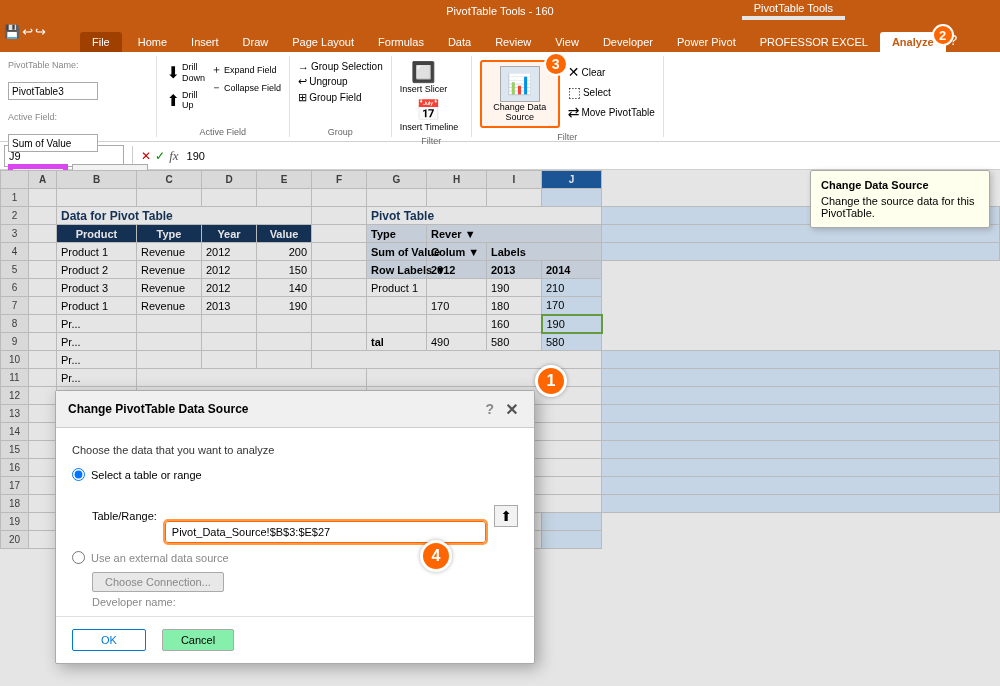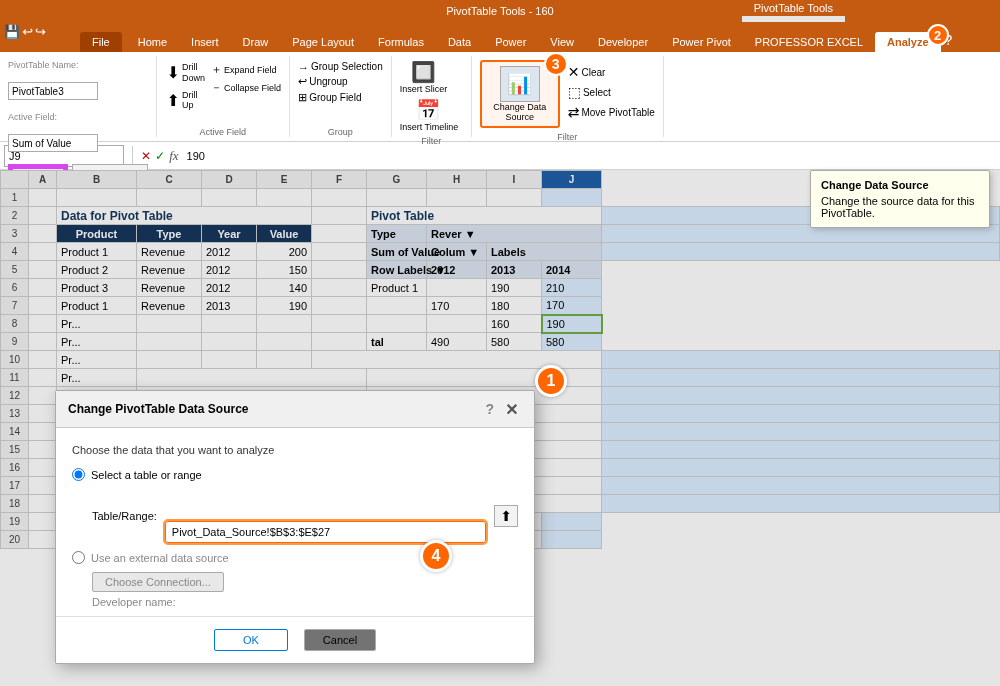"PivotTable Tools" .pvt-tools-tab { border-bottom: 6px solid #e5e5e5 -> 4px solid #e5e5e5 }
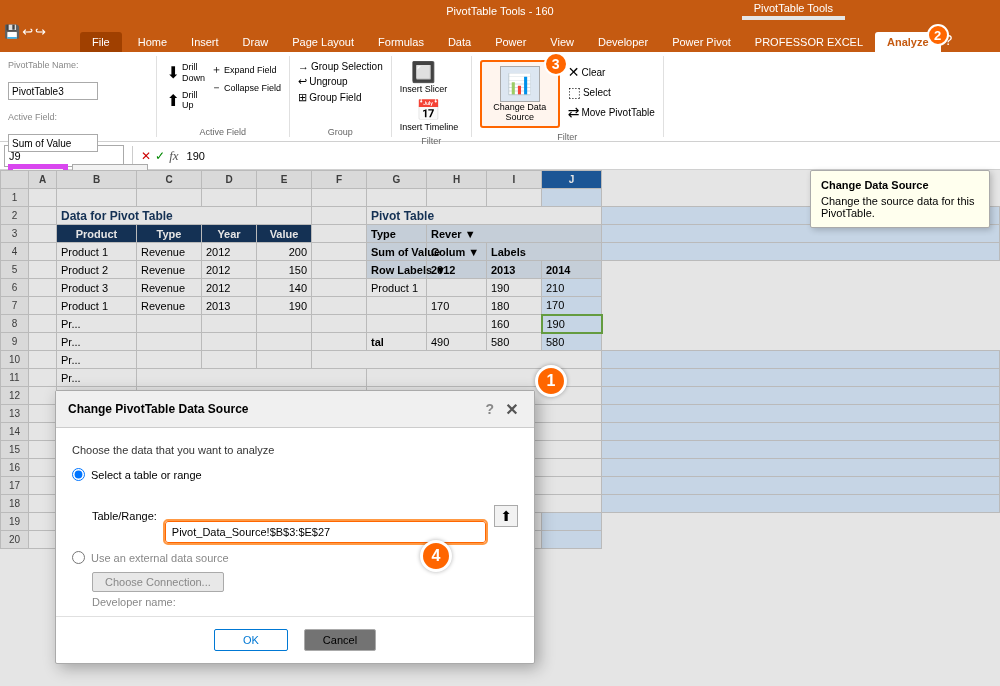"Power" div.ribbon-tab { text: Power -> Review }
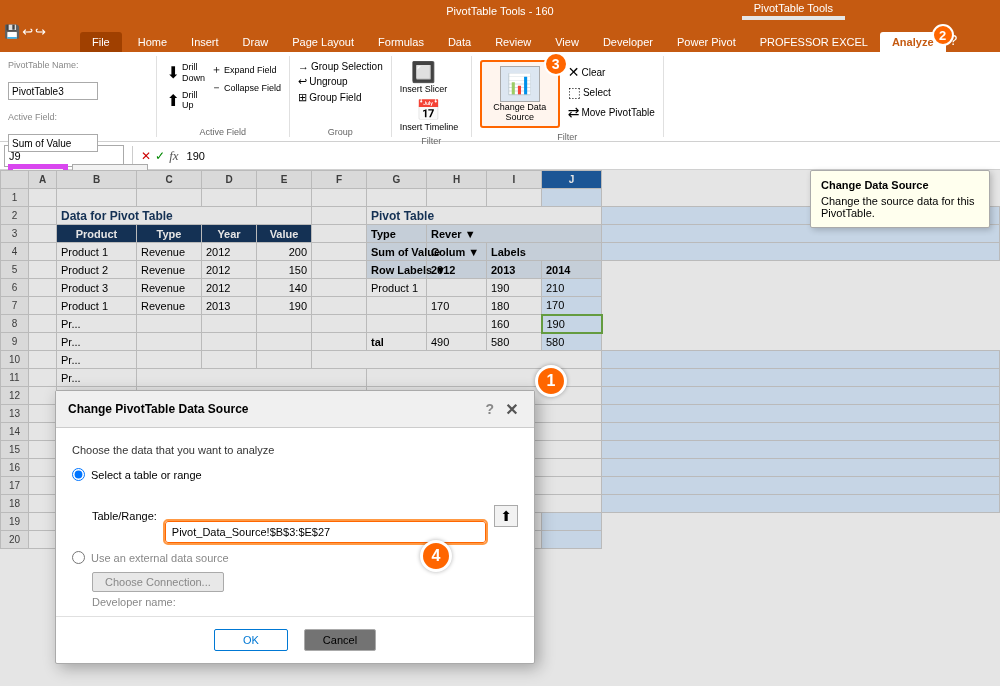"OK" .dialog-footer { justify-content: center -> none }
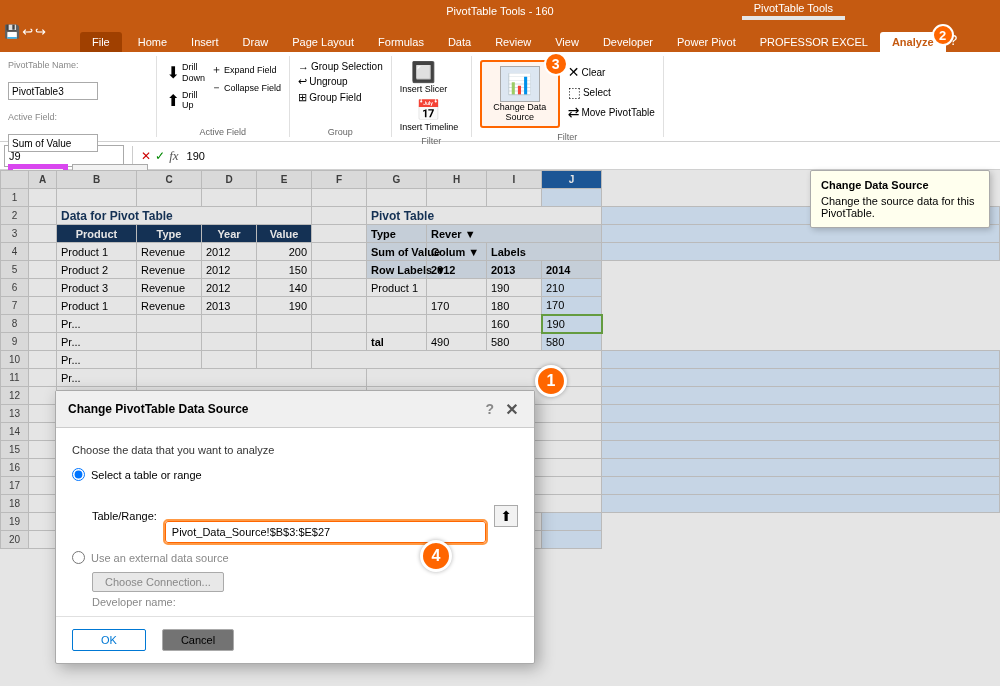"Cancel" .btn-cancel { background: #737373 -> #86efac }
